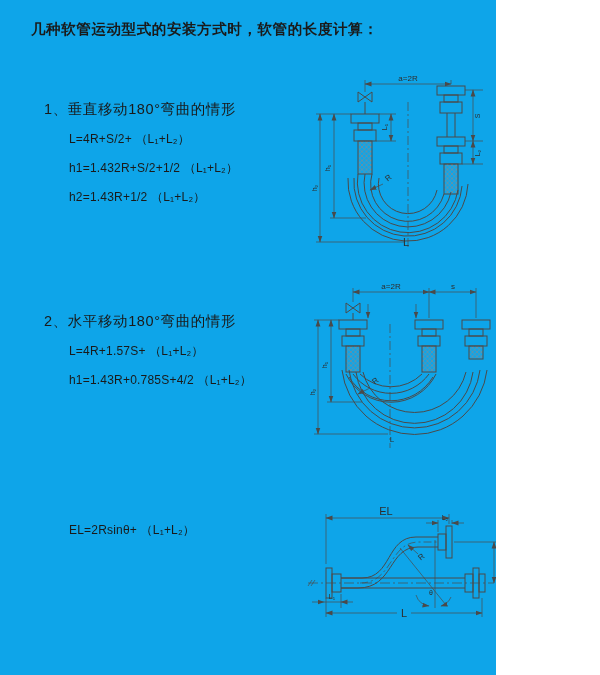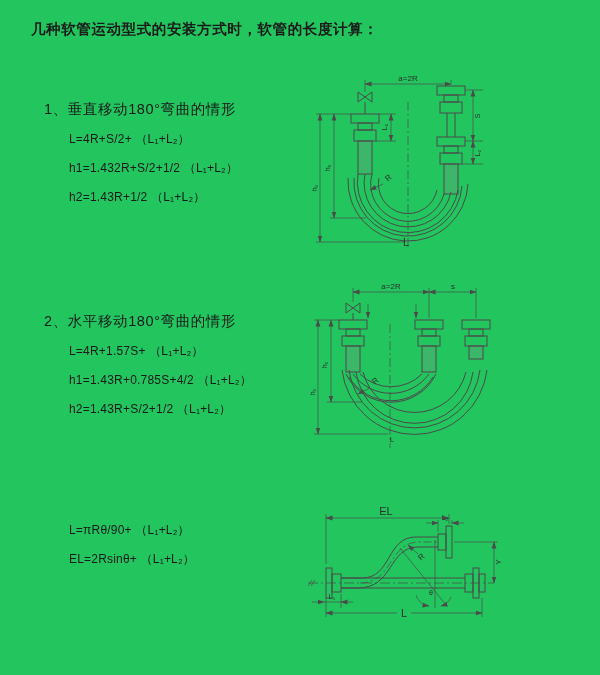"几种软管运动型式的安装方式时，软管的长度计算：" .page { background: #22c55e -> #0ea5e9; width: 600px -> 496px }
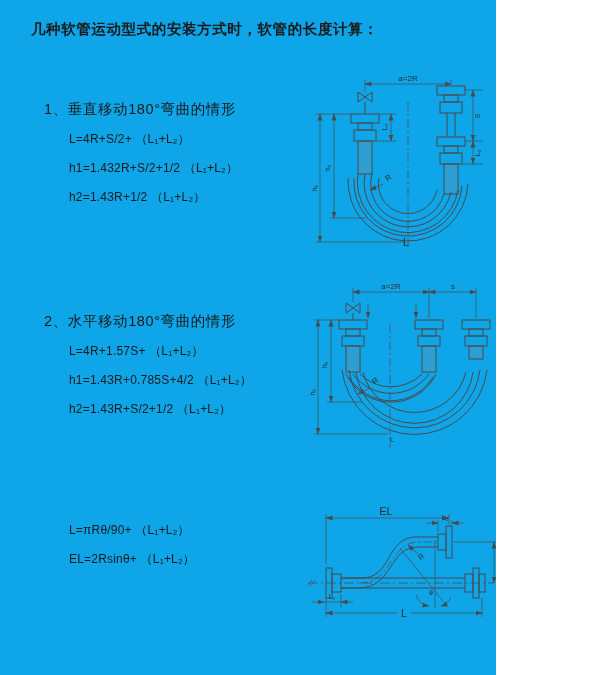"h2=1.43R+S/2+1/2 （L₁+L₂）" div.formula { html: <div>h2=1.43R+S/2+1/2 （L₁+L₂）</div> -> none }
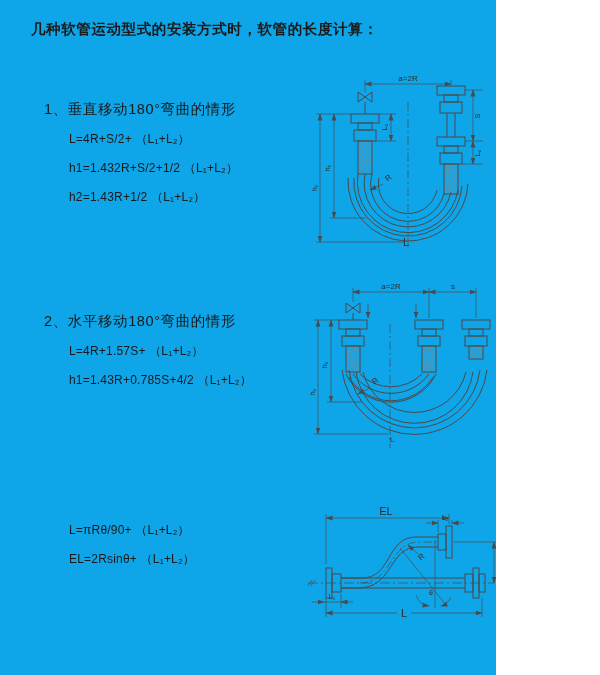"L=πRθ/90+ （L₁+L₂）" div.formula { html: <div>L=πRθ/90+ （L₁+L₂）</div> -> none }
